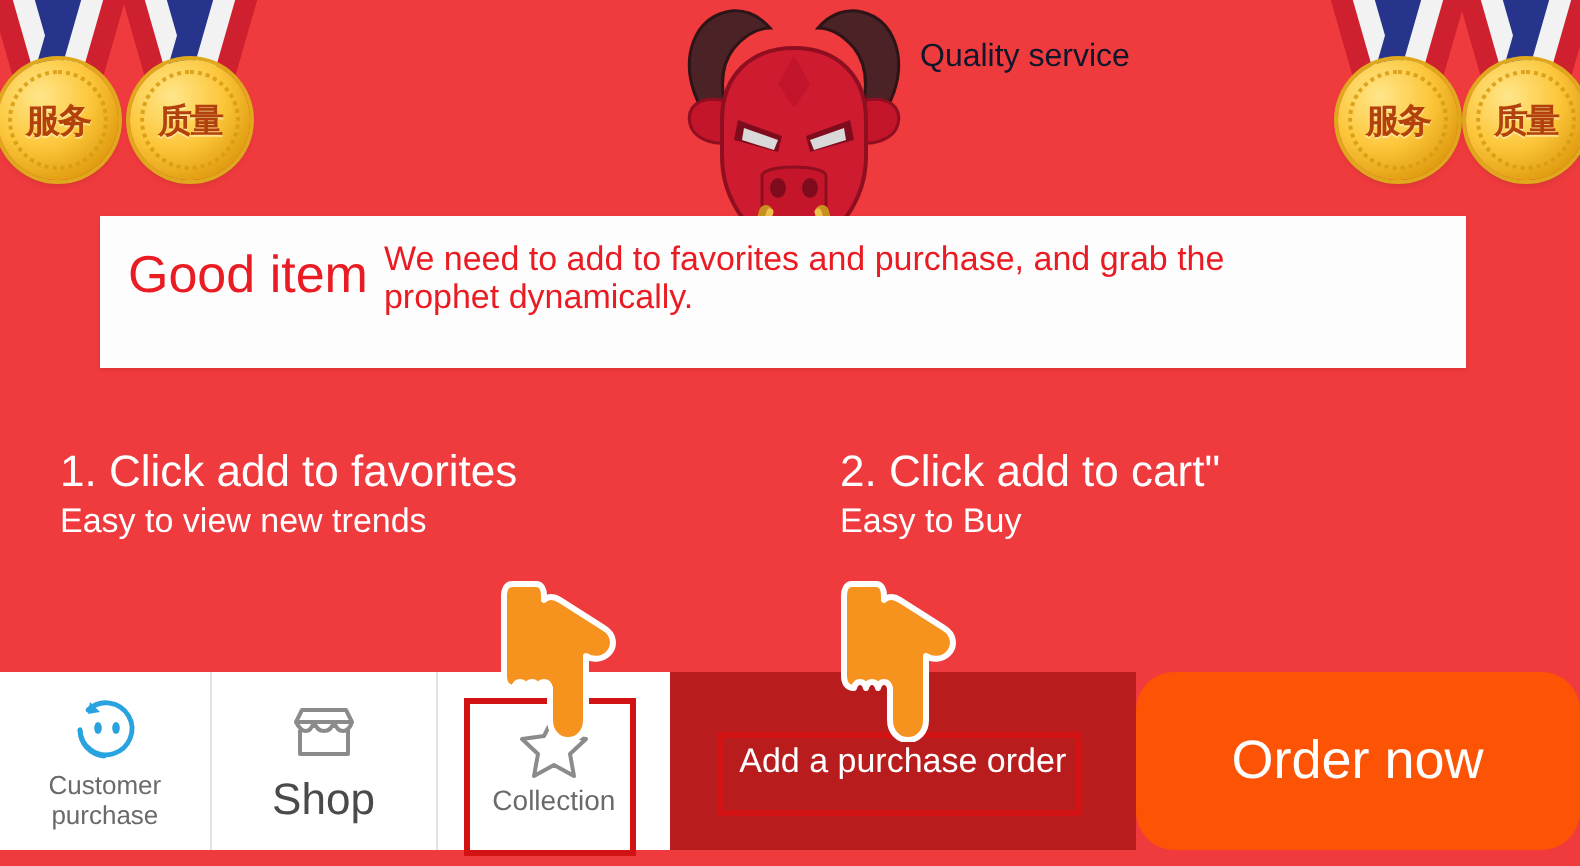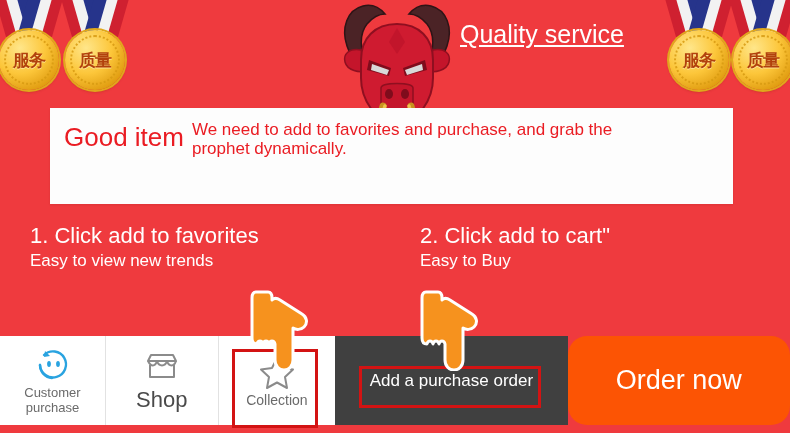"Quality service" .headline-right { color: #ffffff -> #0f172a; font-size: 25px -> 16px; text-decoration: underline -> none }
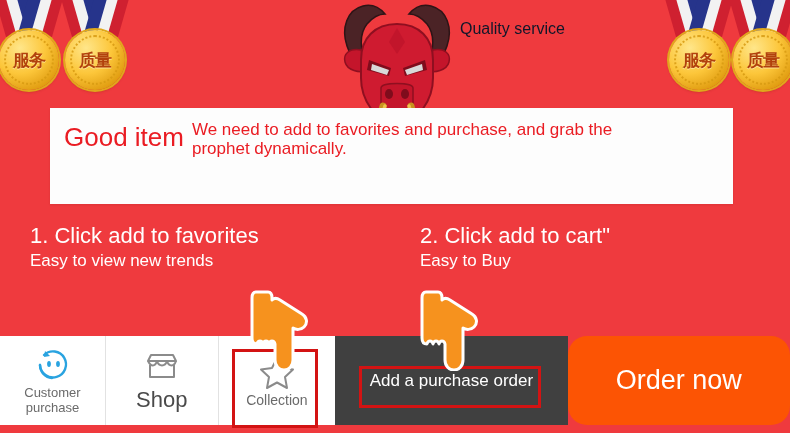"Good item" .banner { height: 96px -> 76px }
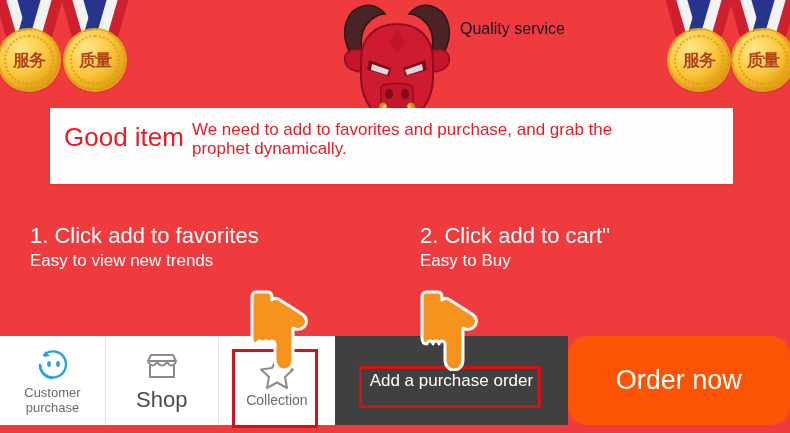"Add a purchase order" .cell-add { background: #404040 -> #b91c1c }
